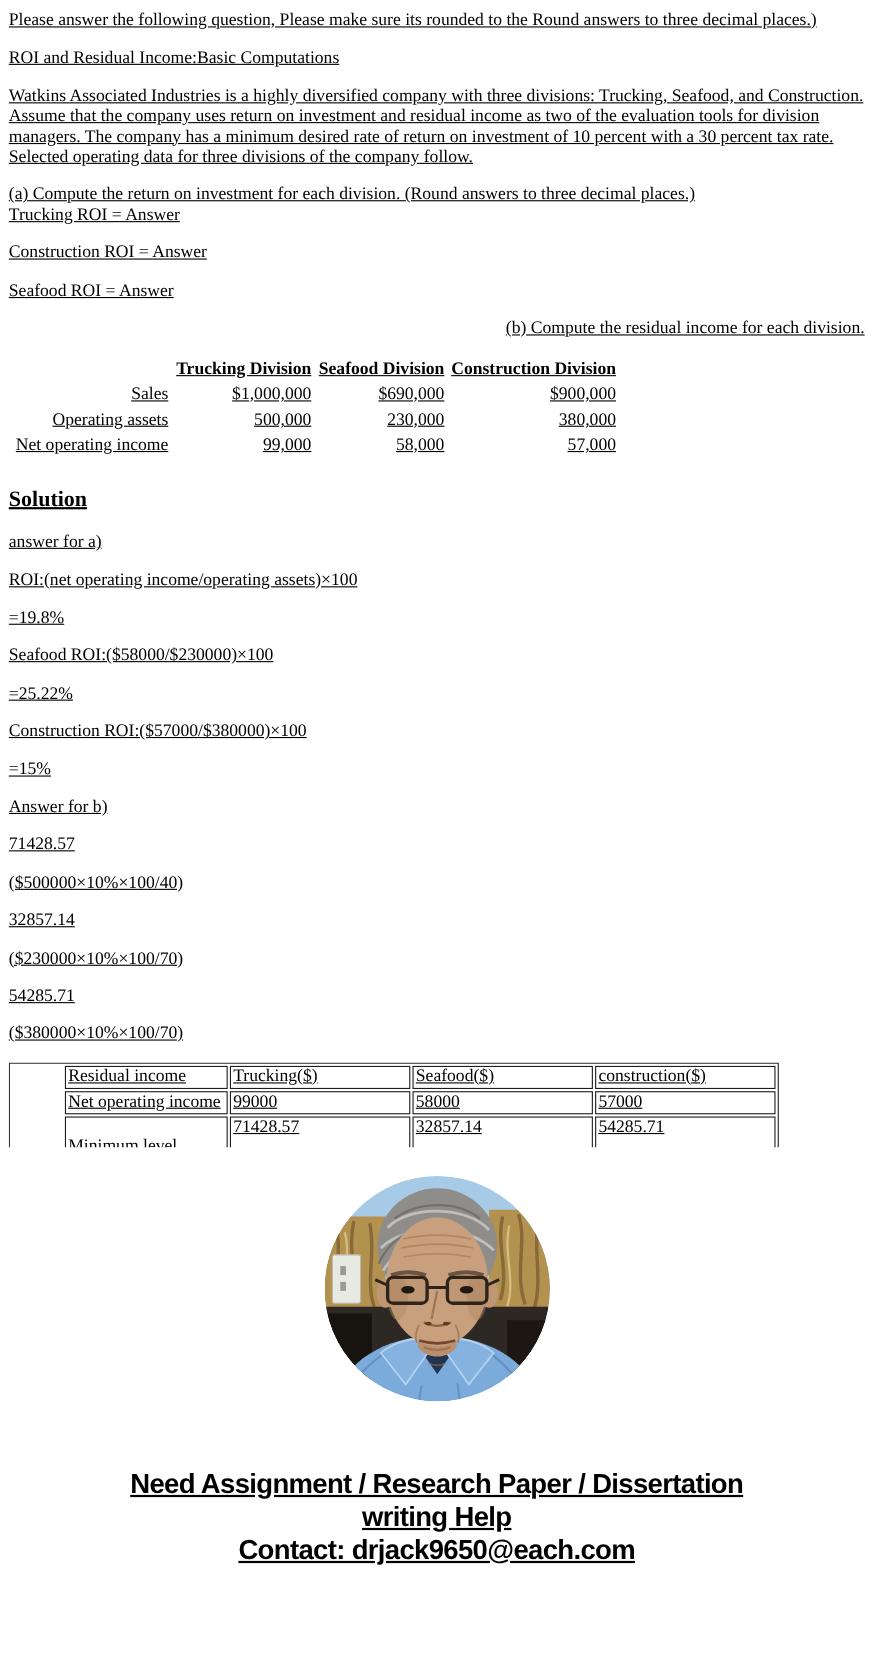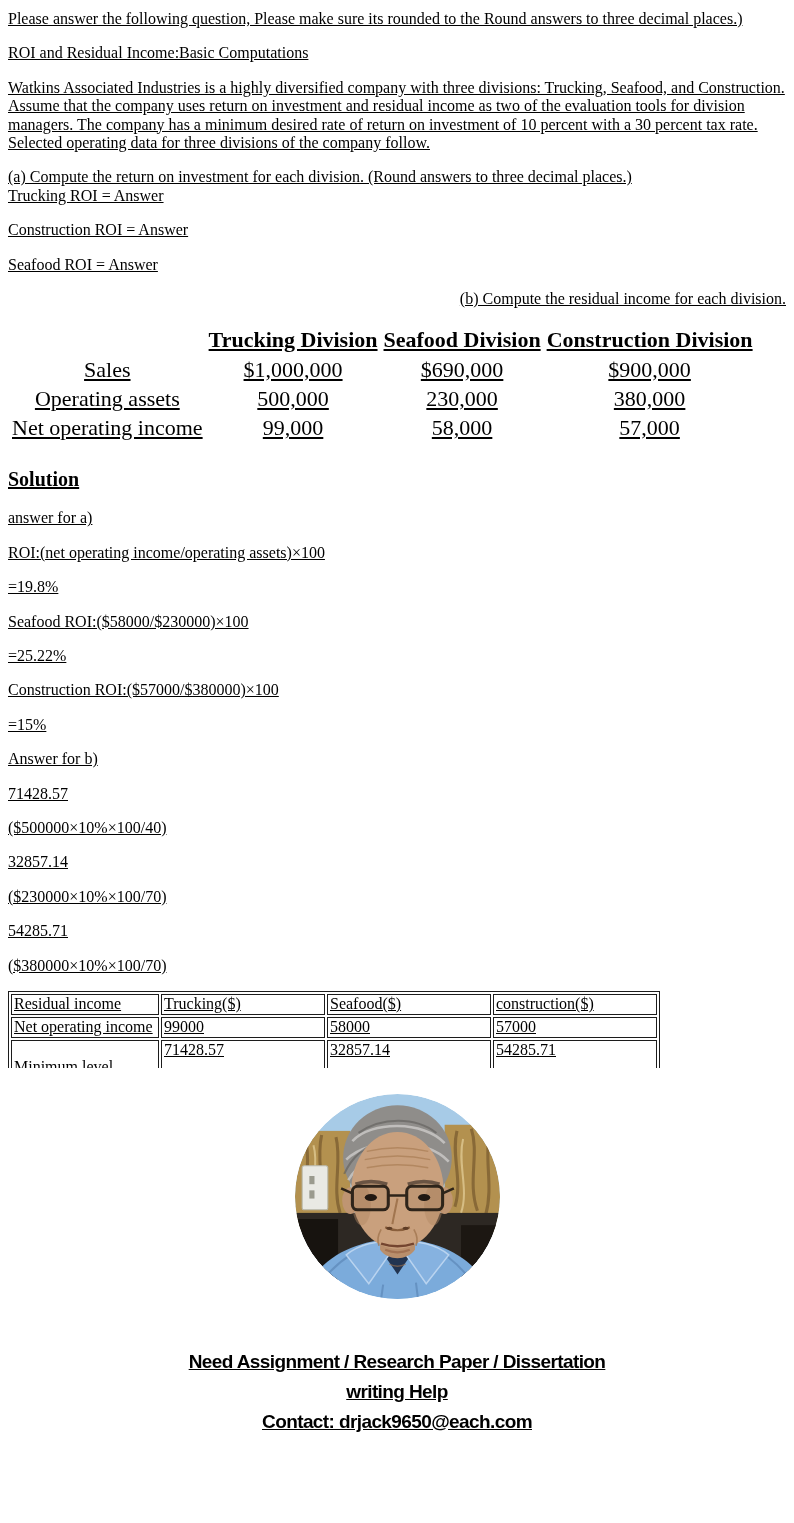"Trucking Division" .data-table th, .data-table td { font-size: 22px -> 16px; text-align: center -> right }
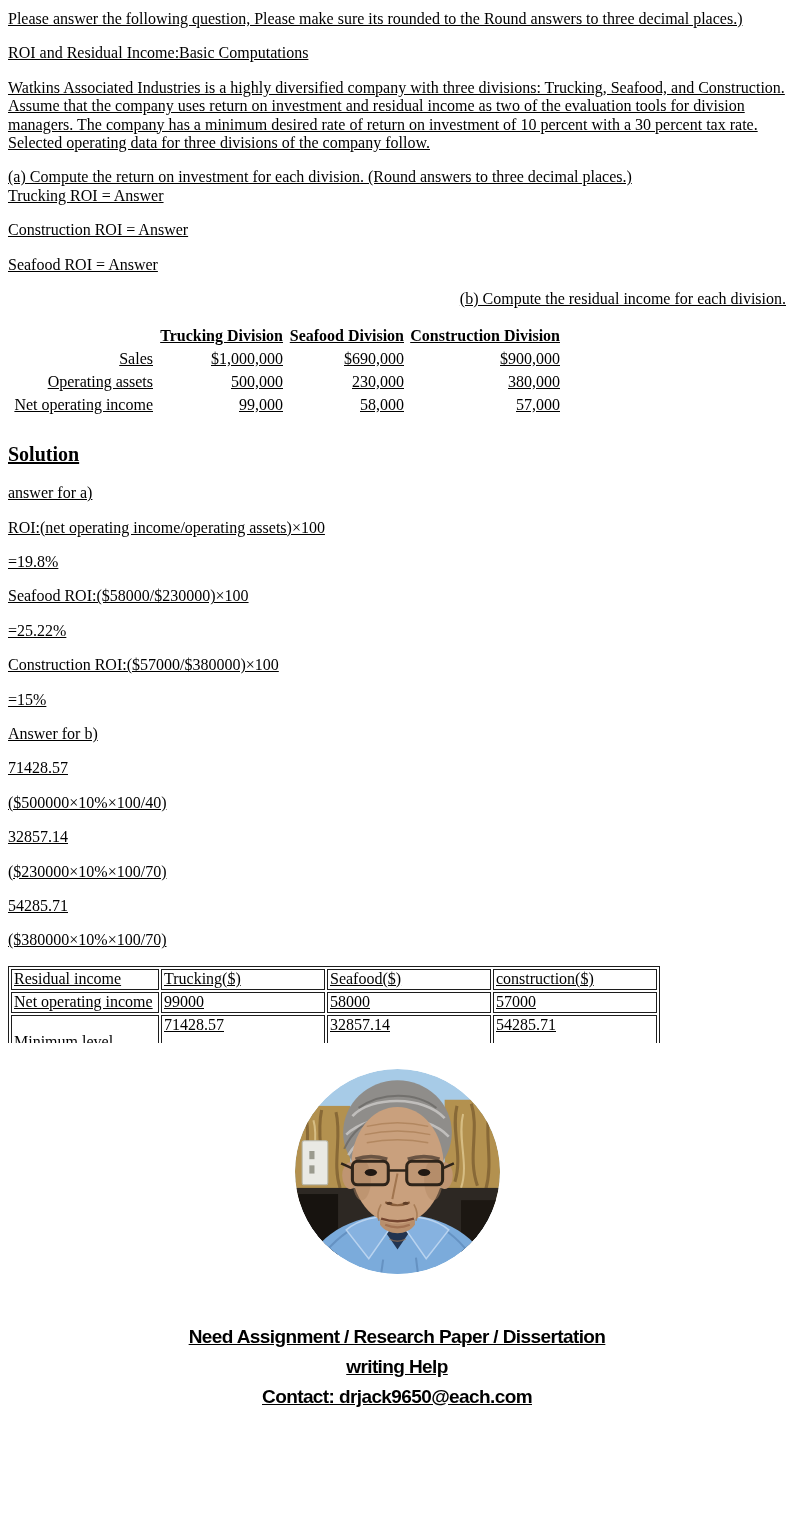"Residual income" .res-table { padding-left: none -> 48px }
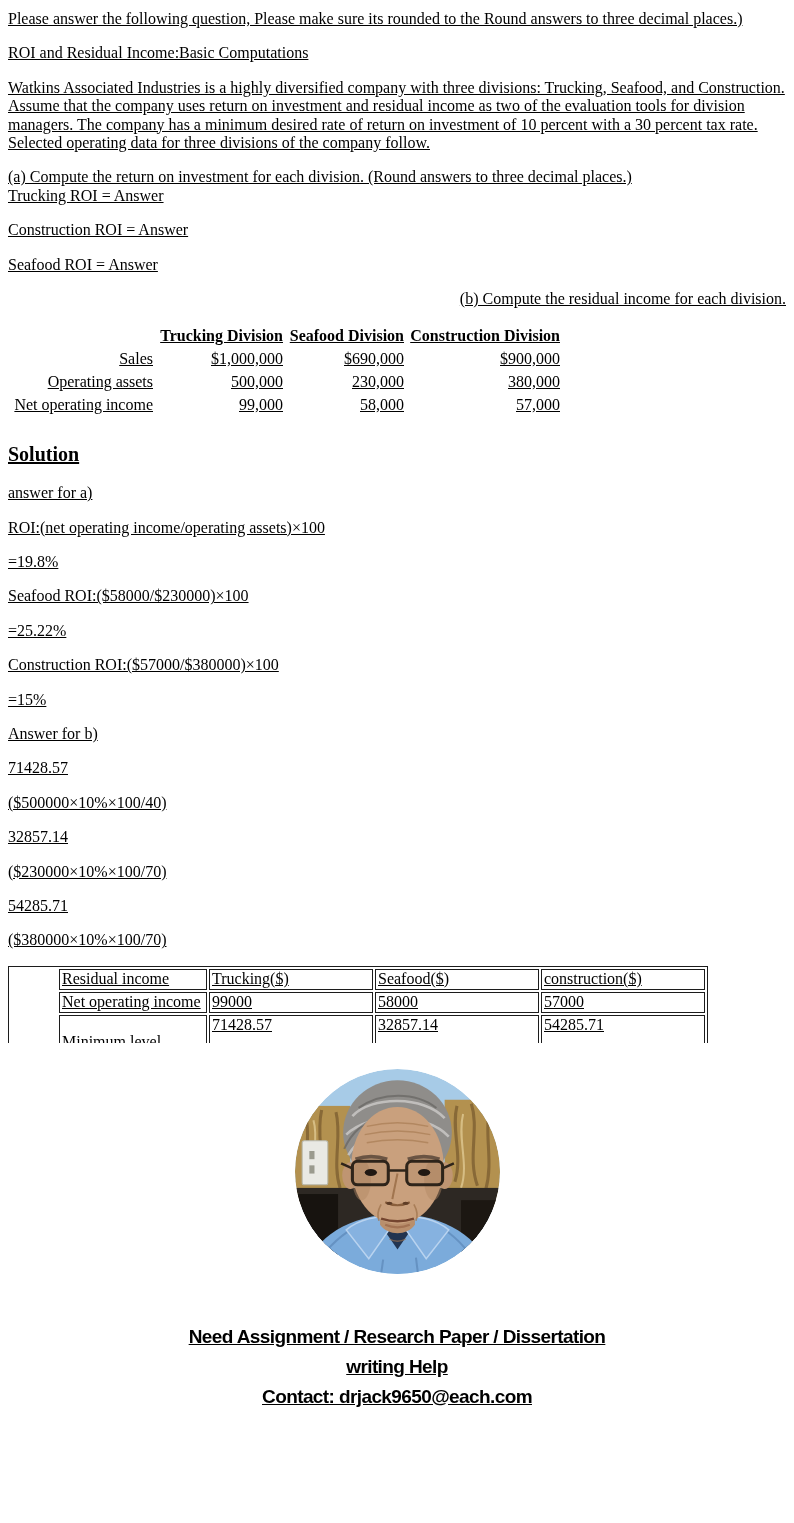"Need Assignment / Research Paper" .footer { font-size: 19px -> 25px; margin-top: 48px -> 60px }
